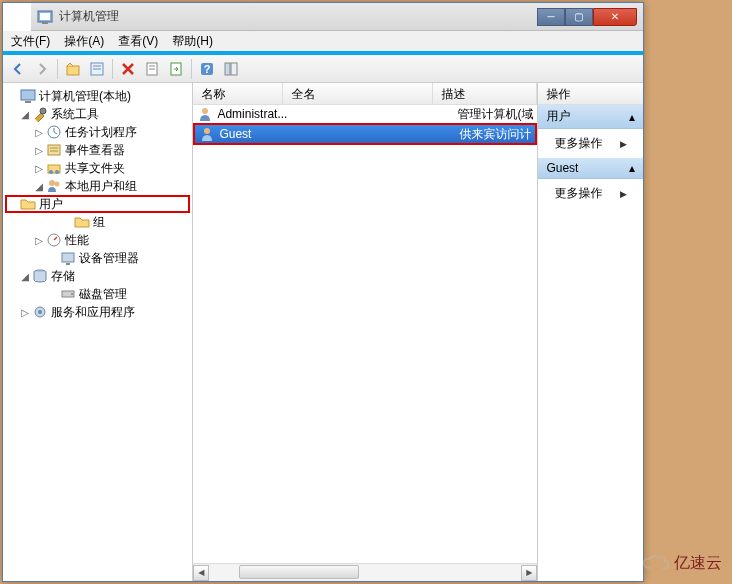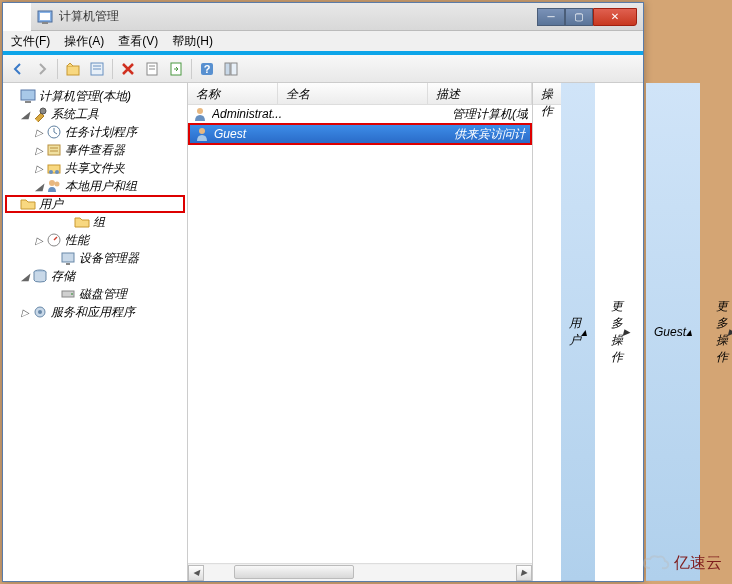"计算机管理(本地)" .content { font-style: italic -> none }
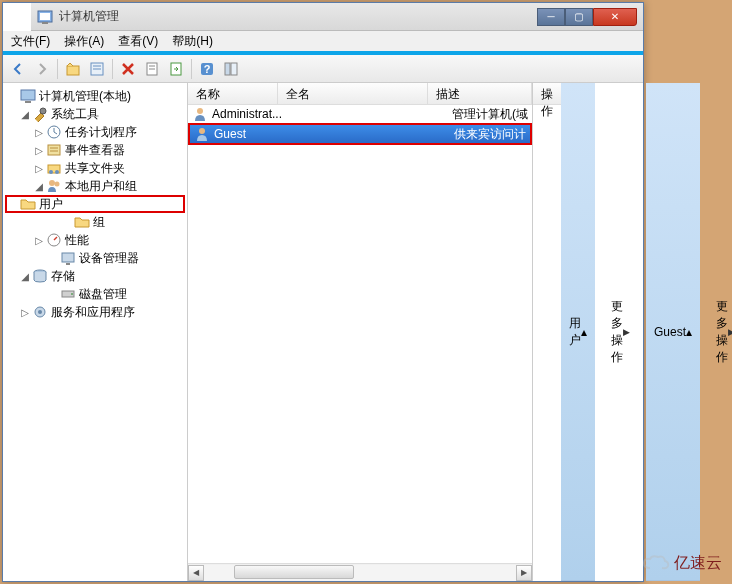"操作" .actions { flex-direction: row -> column }
